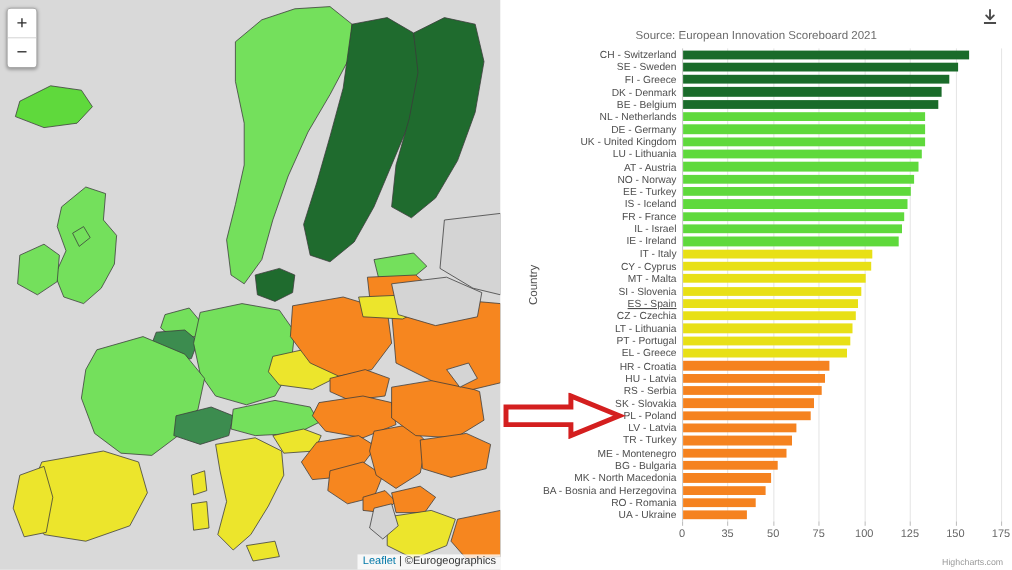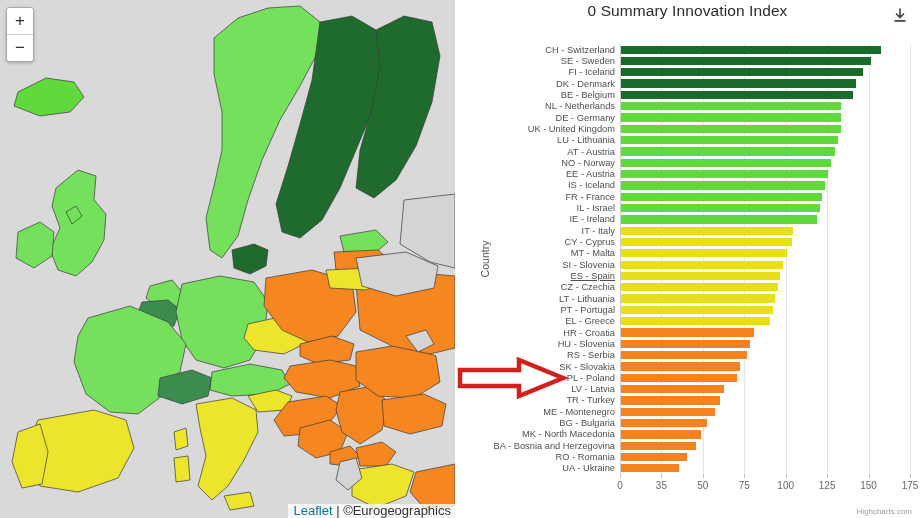"0 Summary Innovation Index" div { html: <div>0 Summary Innovation Index</div> -> none }
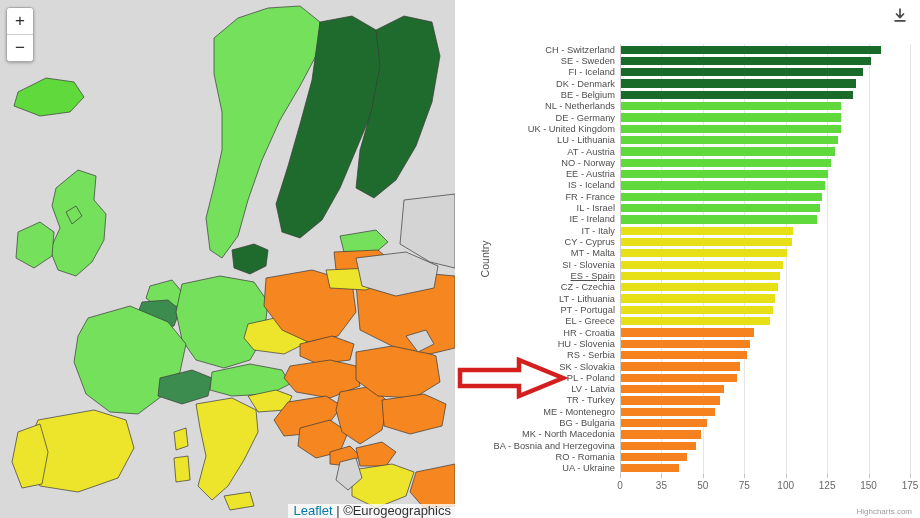"Source: European Innovation Scoreboard" div { html: none -> <div>Source: European Innovation Scoreboard 2021</div> }
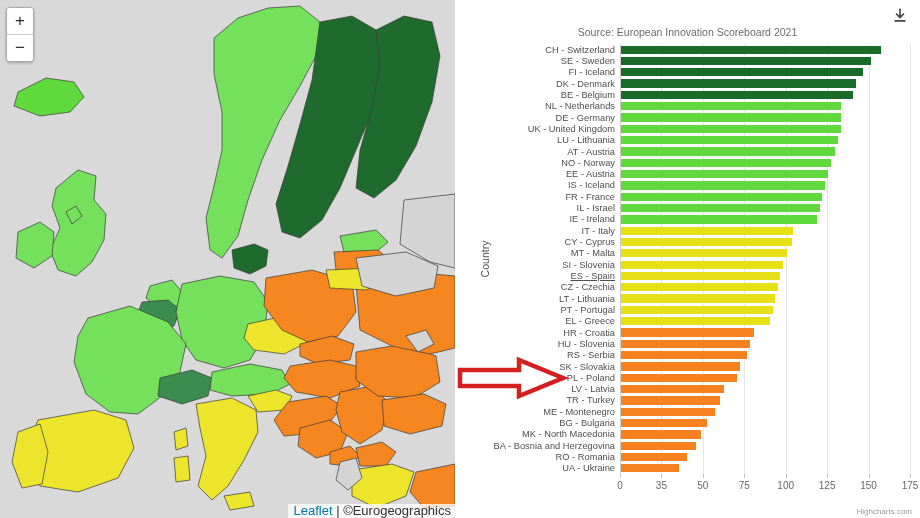"FI - Iceland" div.cat-label { text: Iceland -> Greece }
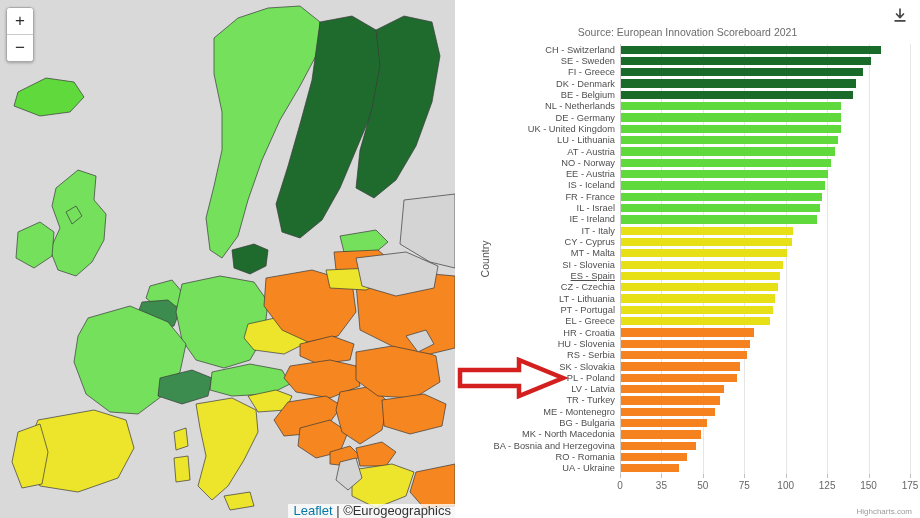"EE - Austria" div.cat-label { text: Austria -> Turkey }
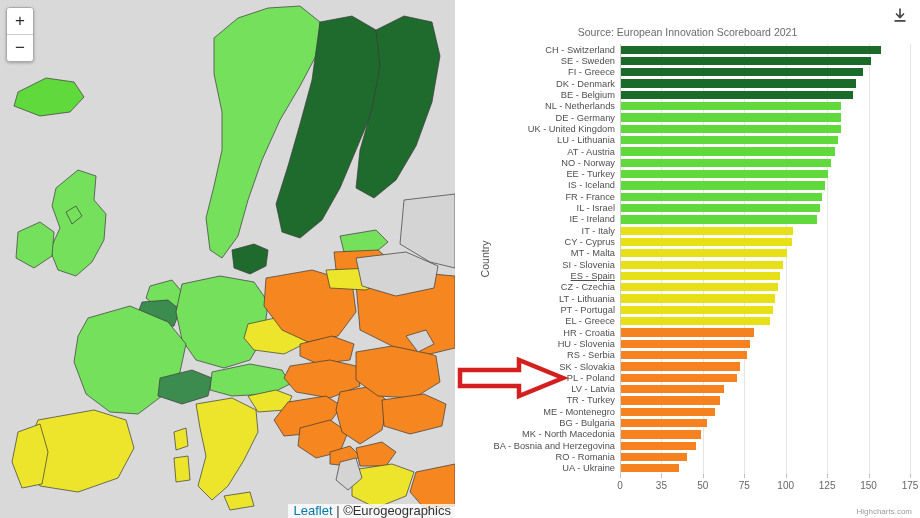"HU - Slovenia" div.cat-label { text: Slovenia -> Latvia }
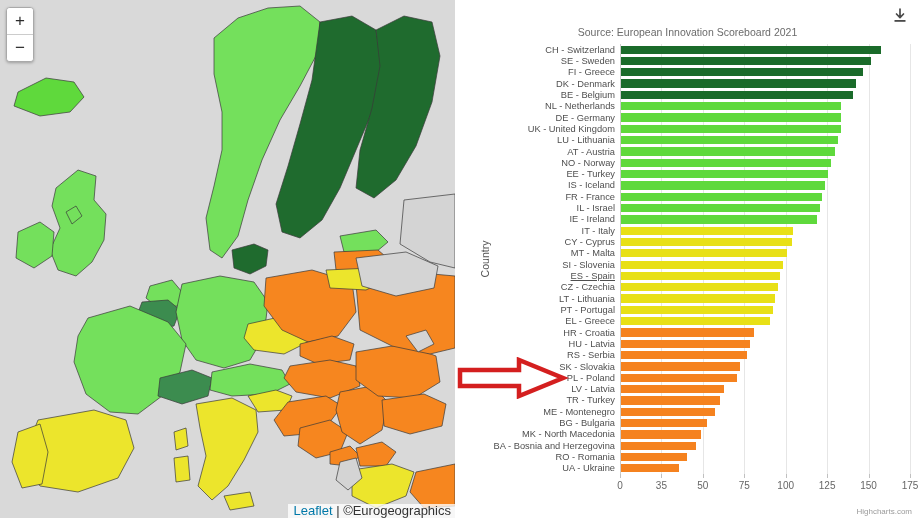"Leaflet | ©Eurogeographics" #attribution { font-size: 13px -> 10px }
